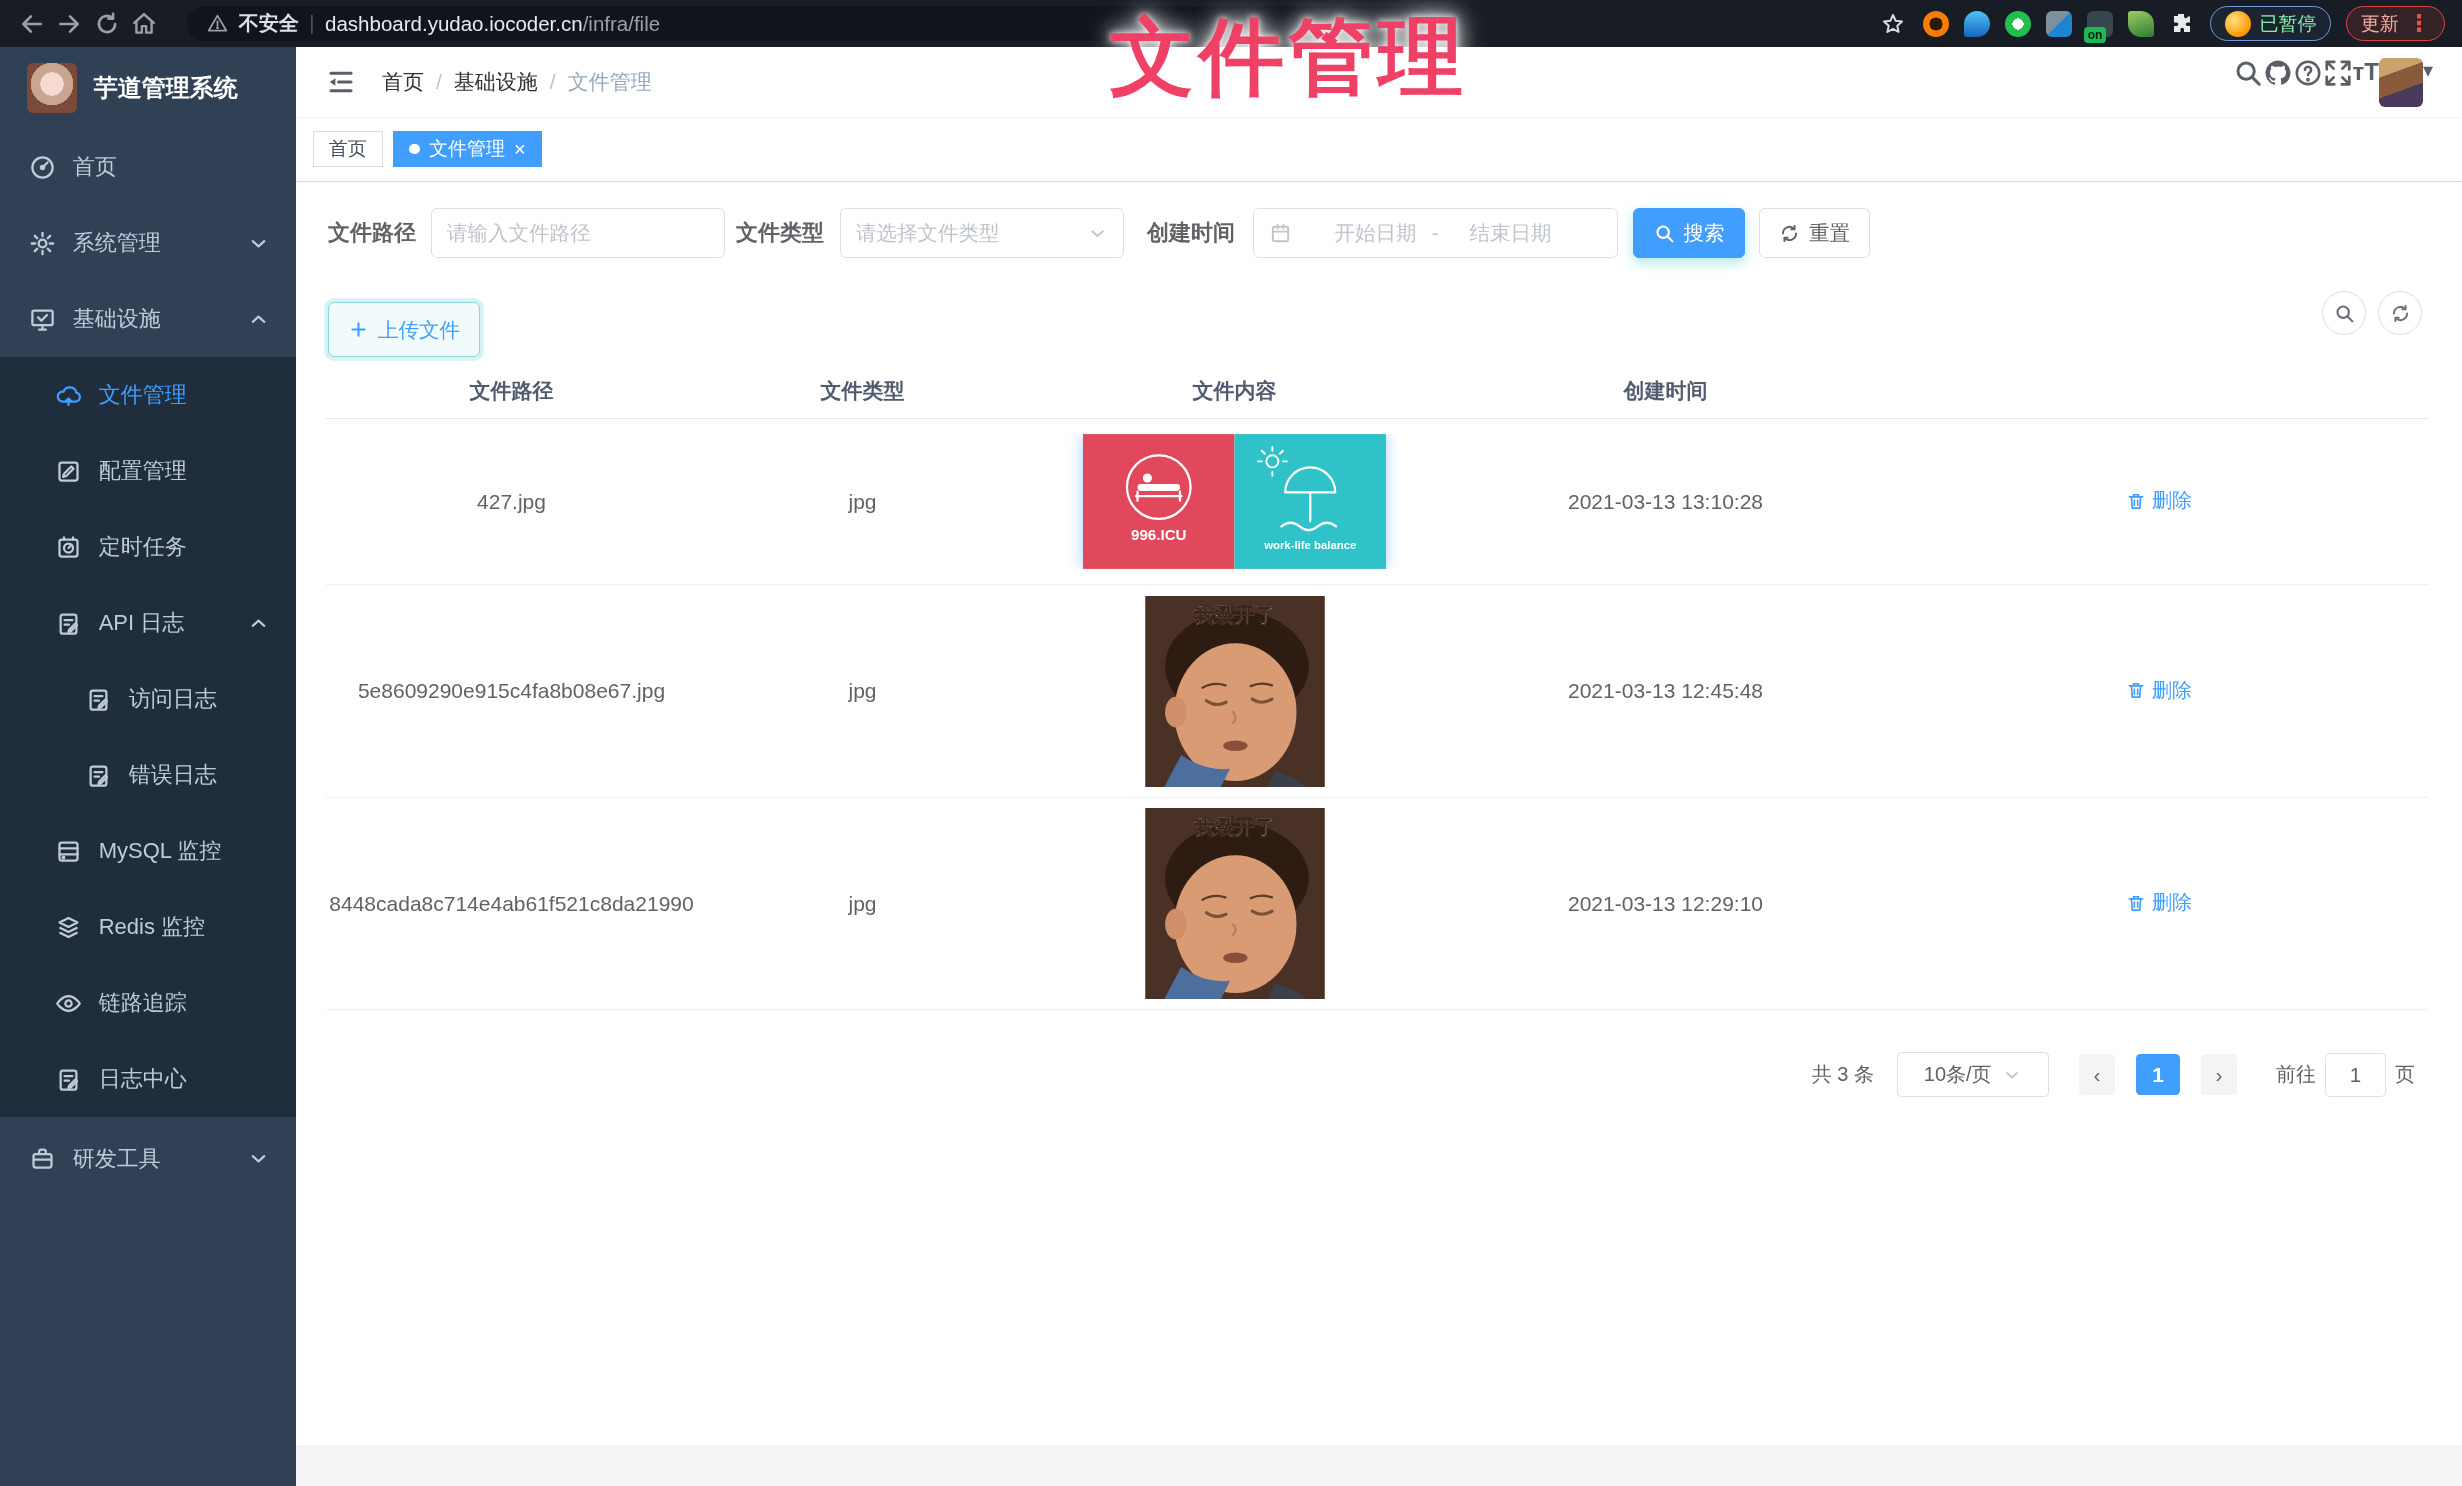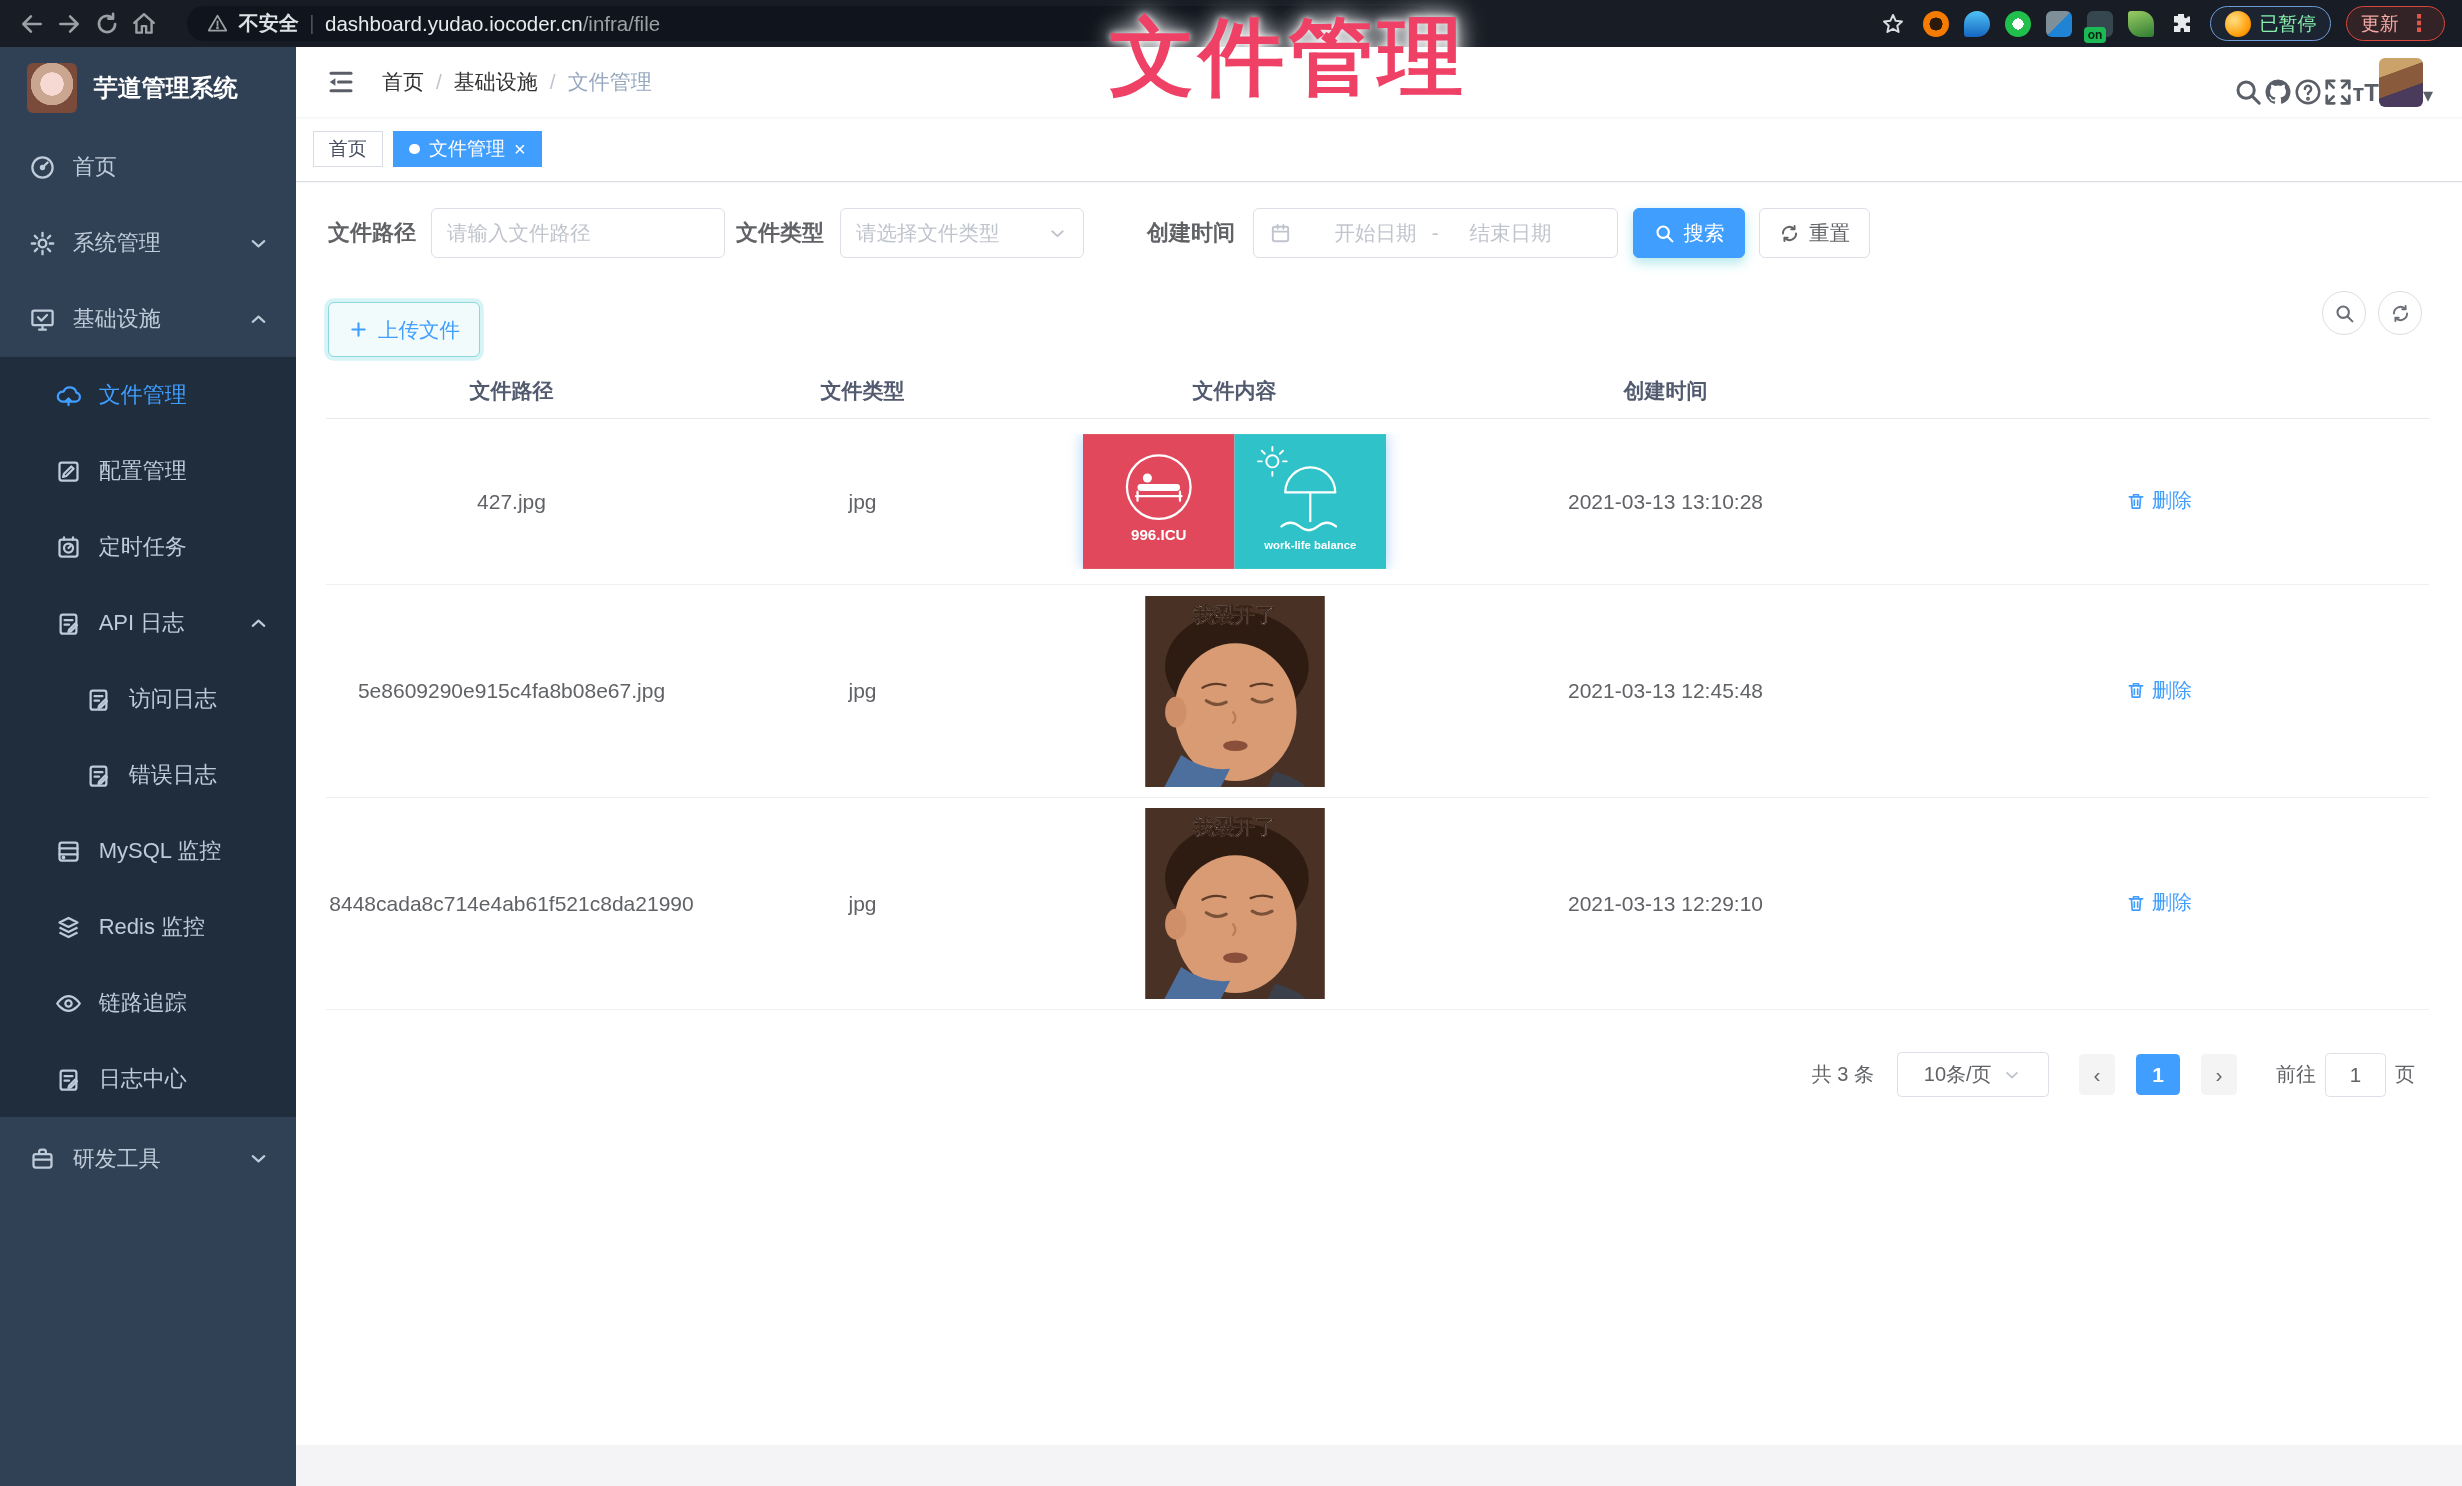"тT" .nav-right { align-items: flex-end -> flex-start }
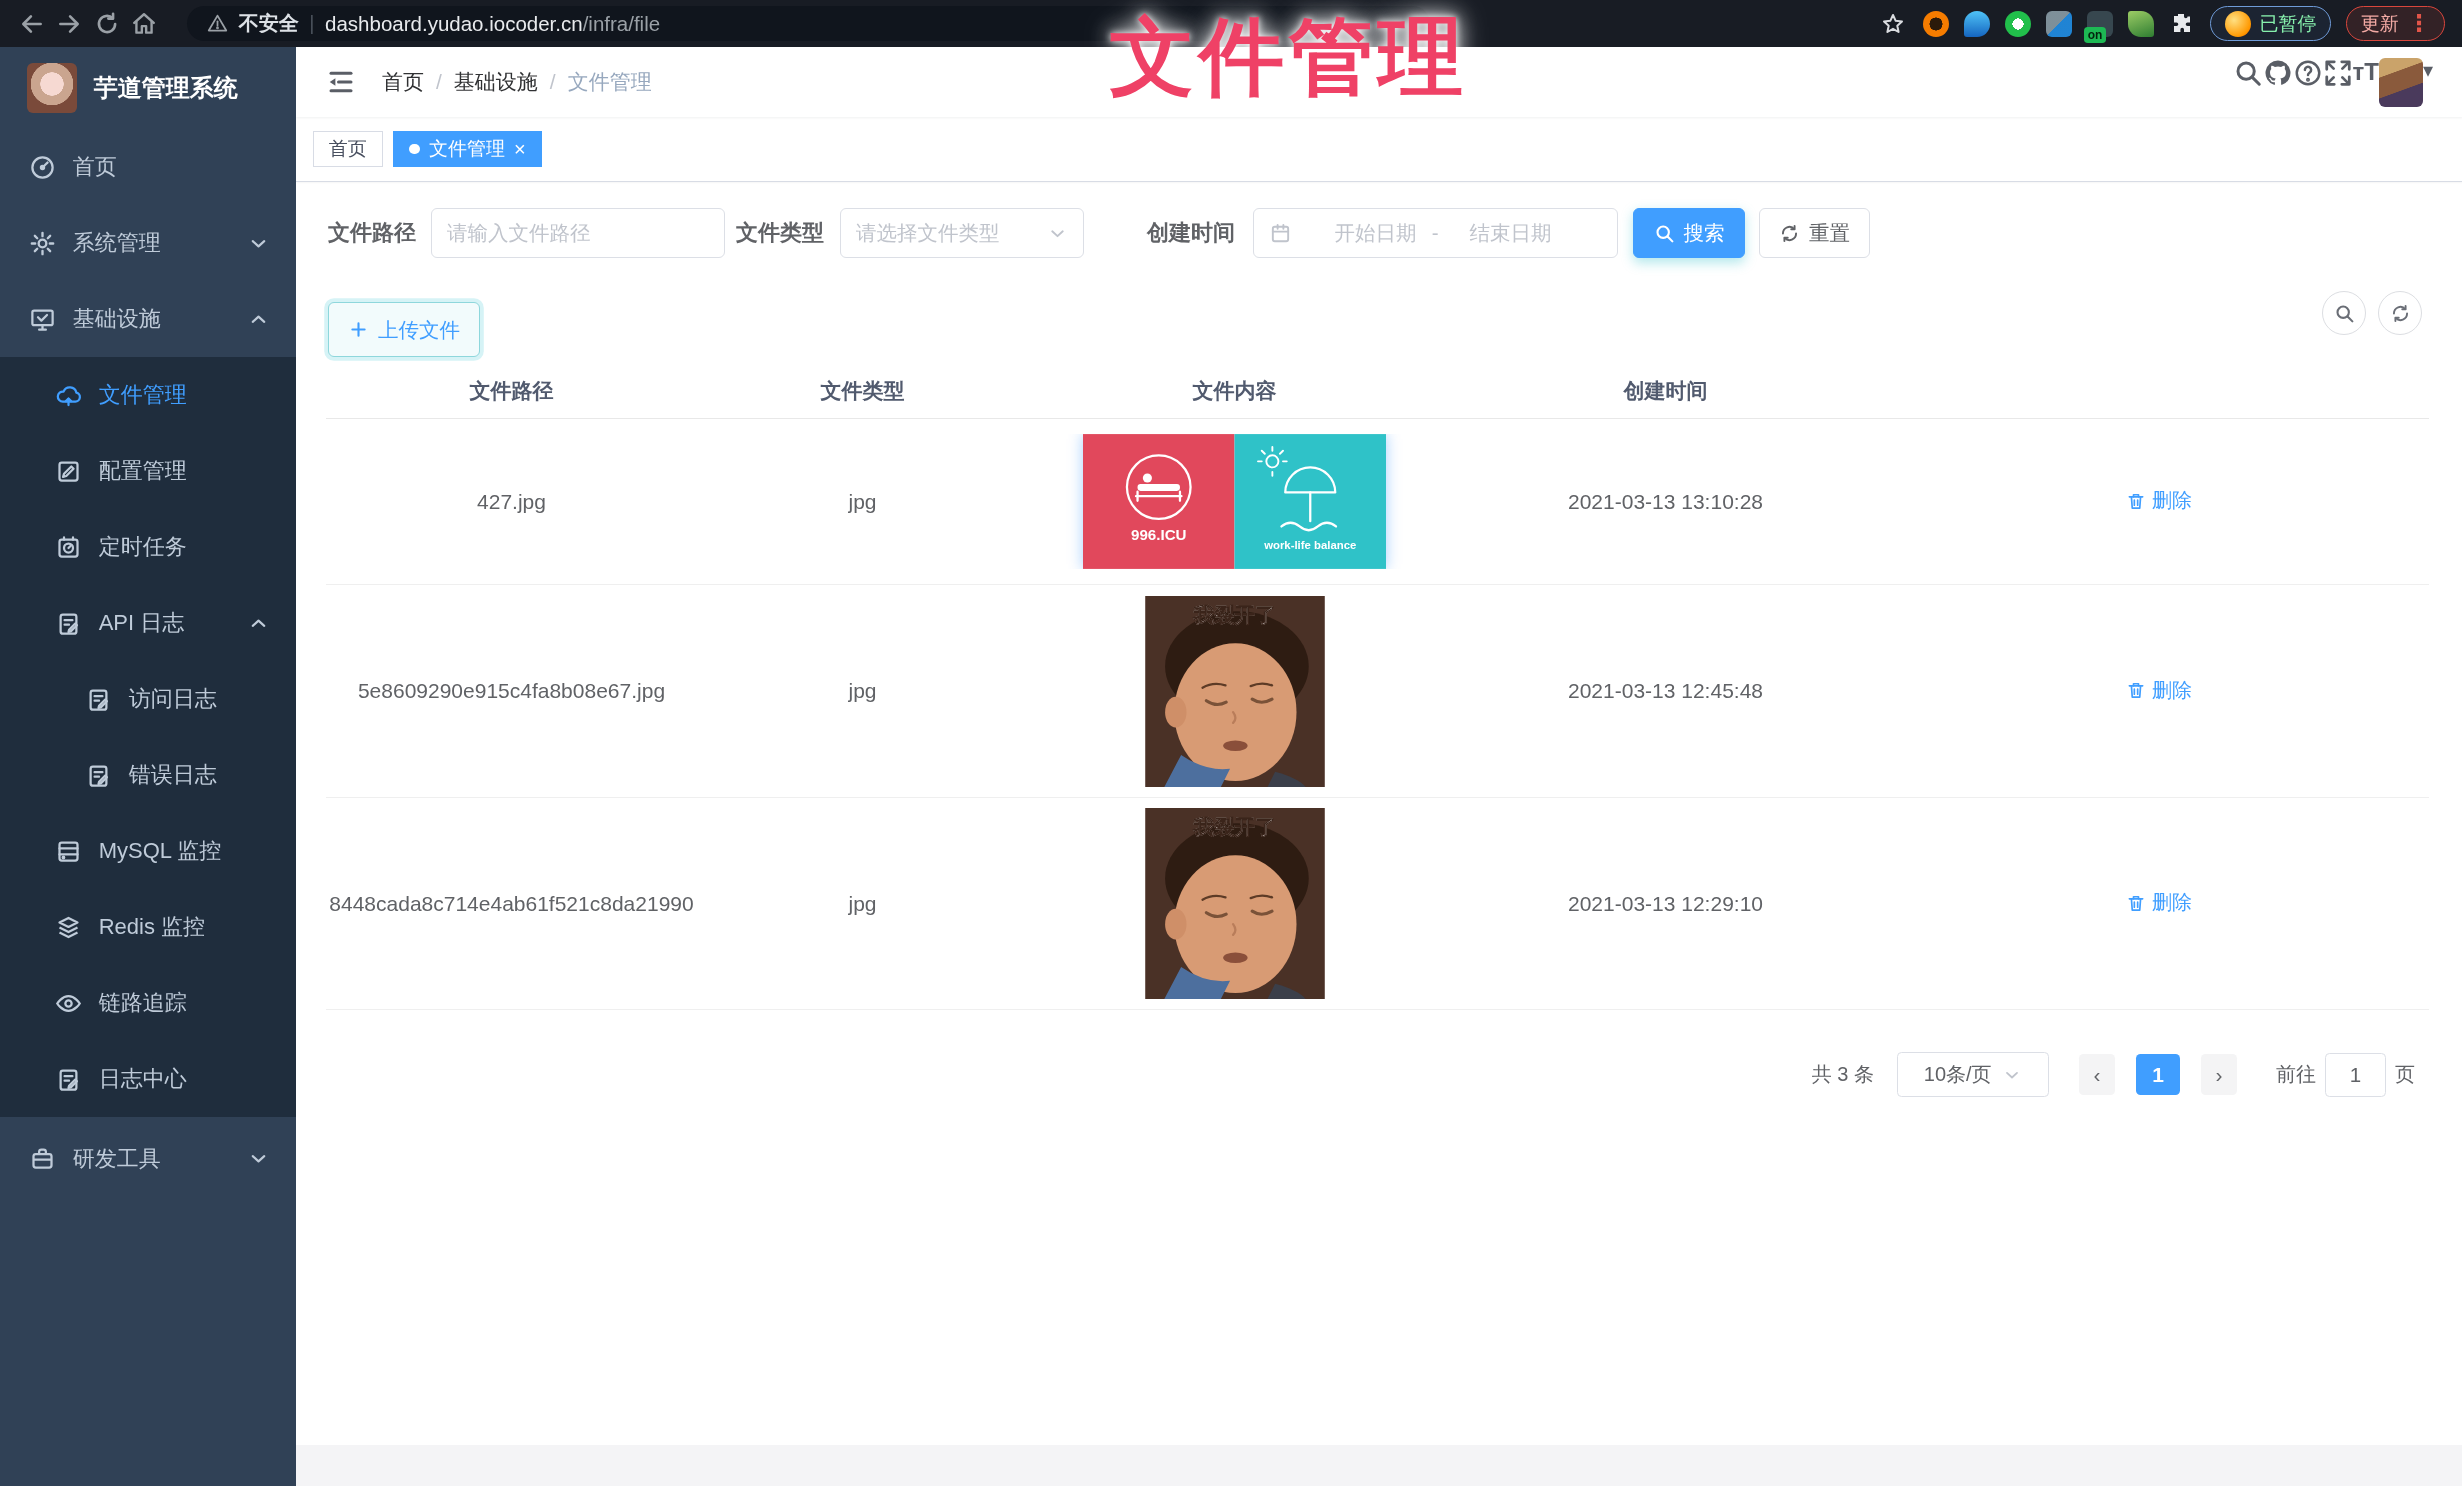"请选择文件类型" div.fbox { width: 244px -> 284px }
